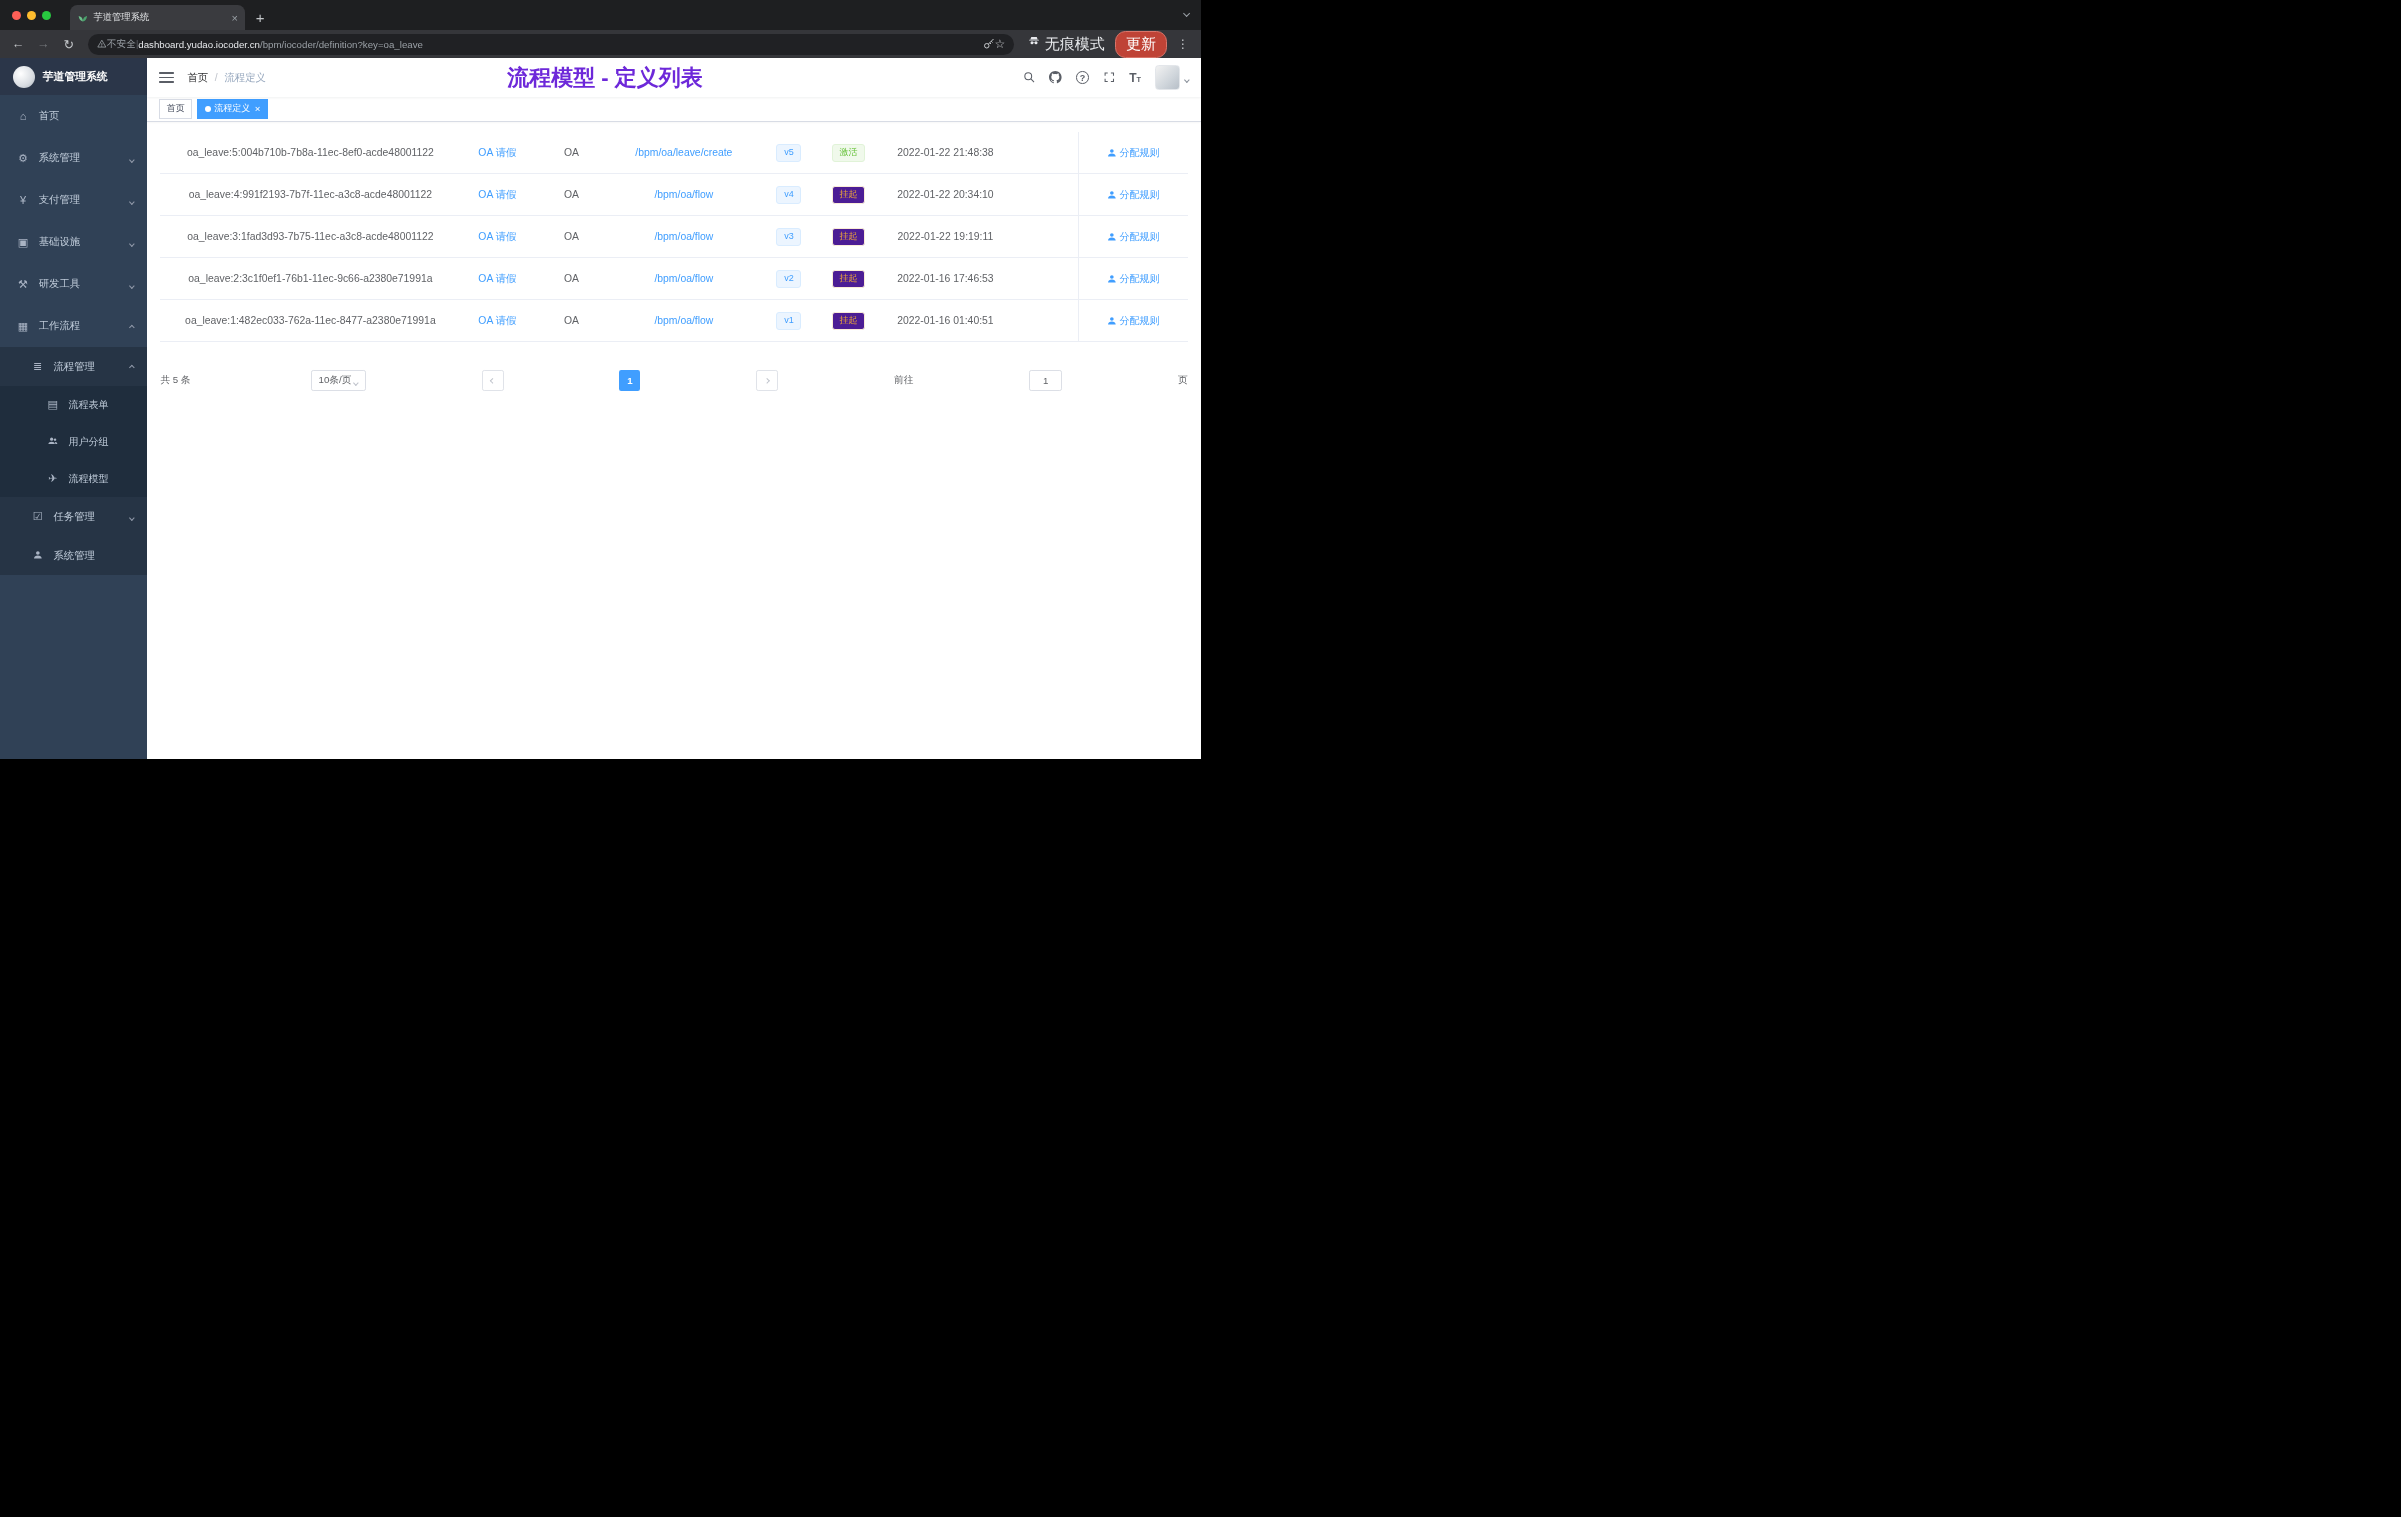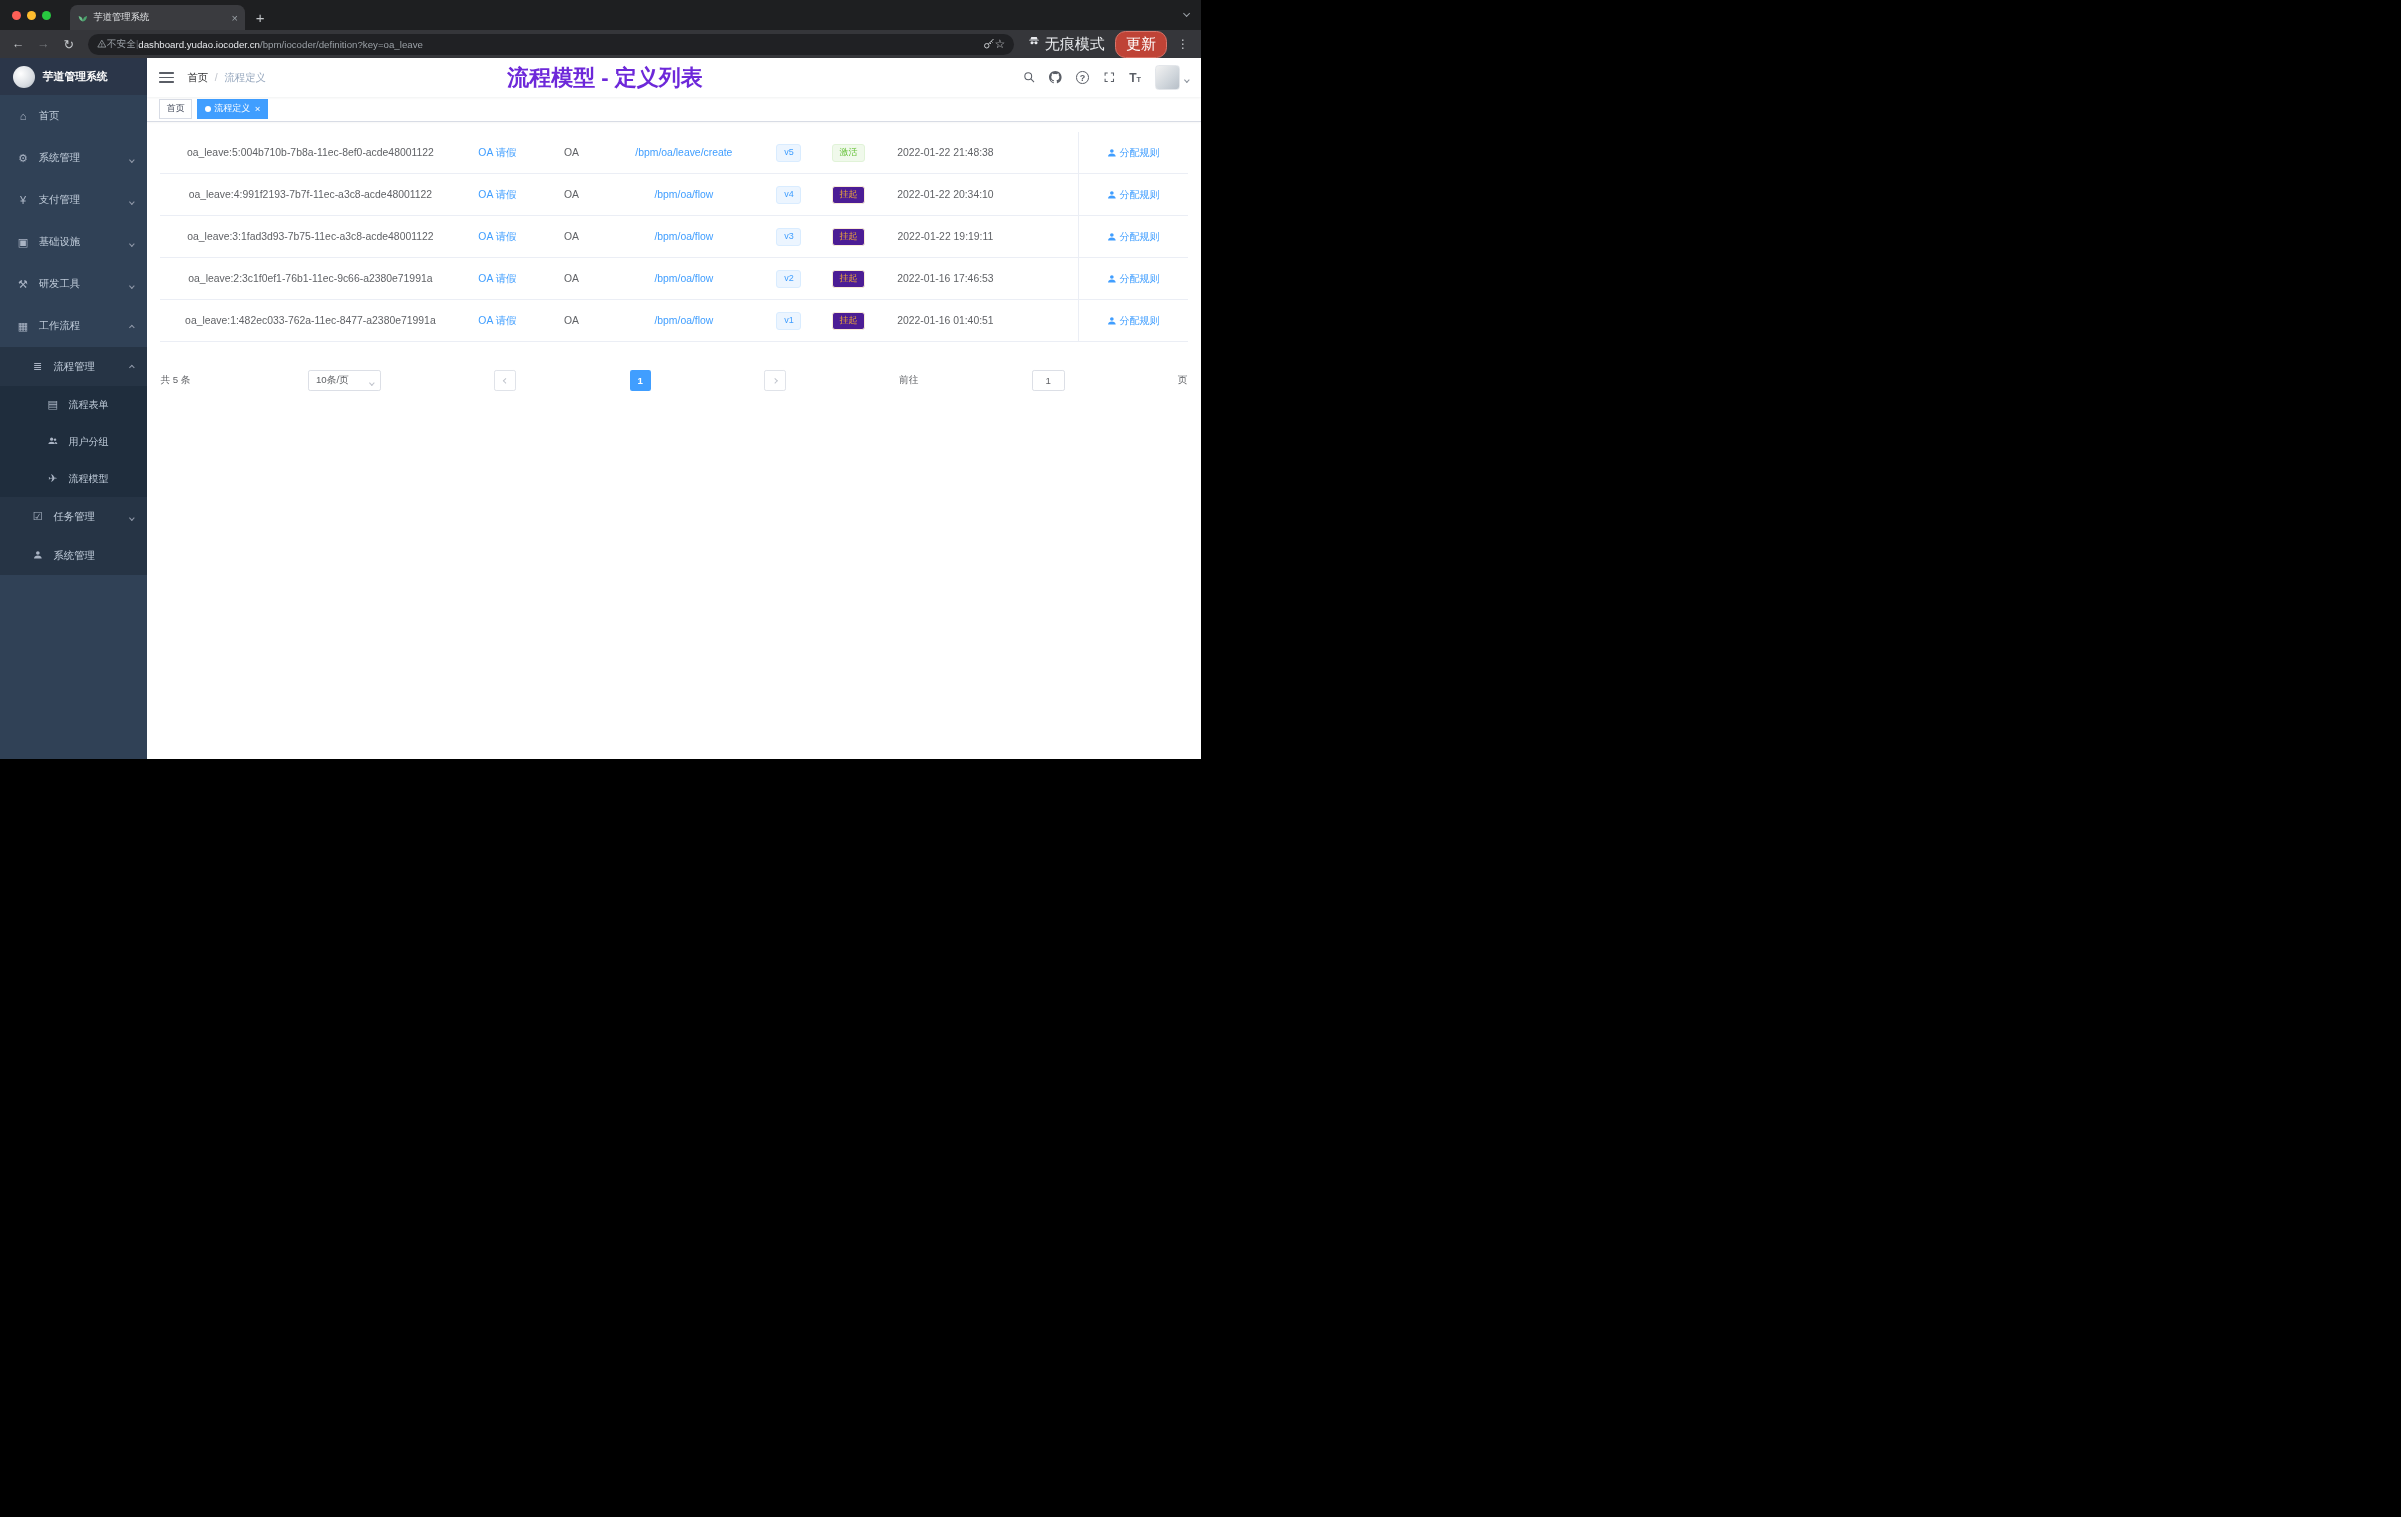"10条/页" .psel { width: 73px -> 55px }
